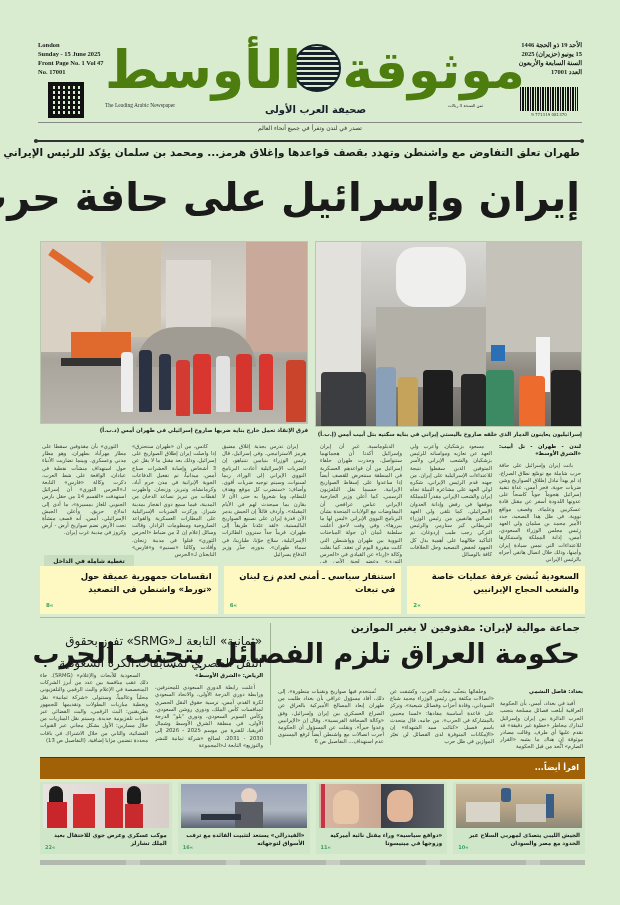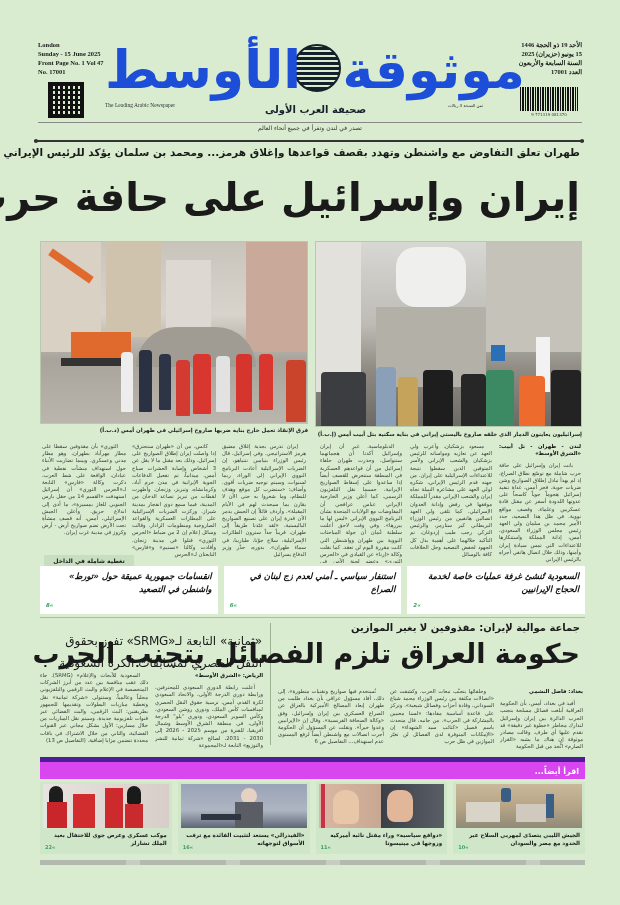"الأوسط" .logo-word { color: #1d4ed8 -> #4d7c0f }
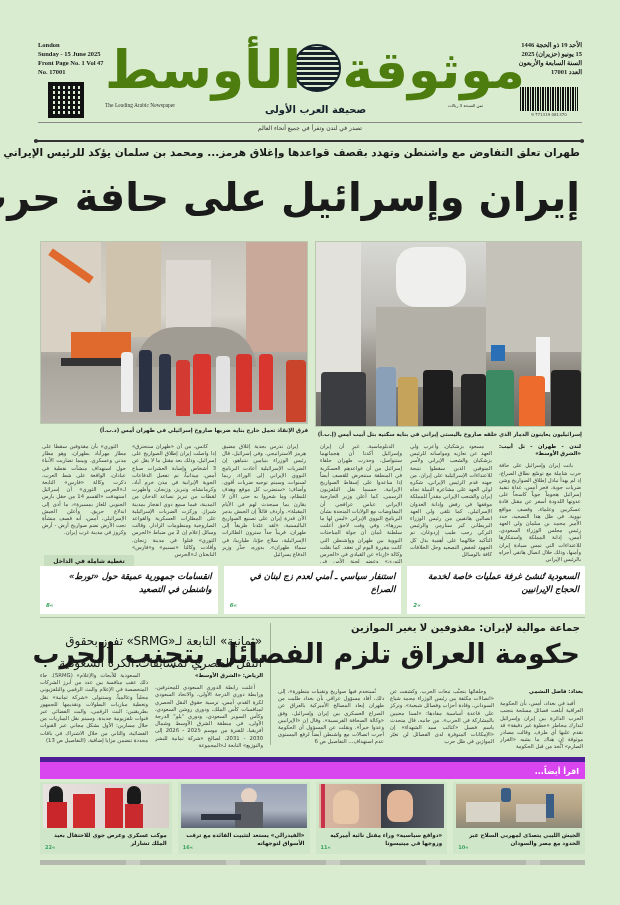"انقسامات جمهورية عميقة حول «تورط»" .teaser { background: #ffffff -> #fef9c3; font-style: italic -> none }
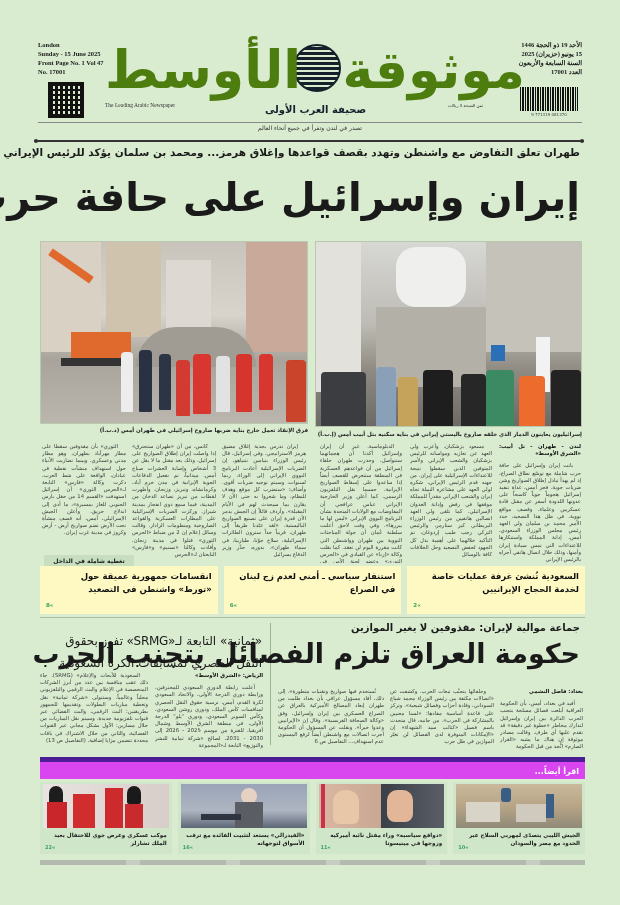"استنفار سياسي ـ أمني لعدم" div.teaser-title { text: الصراع -> تبعات }
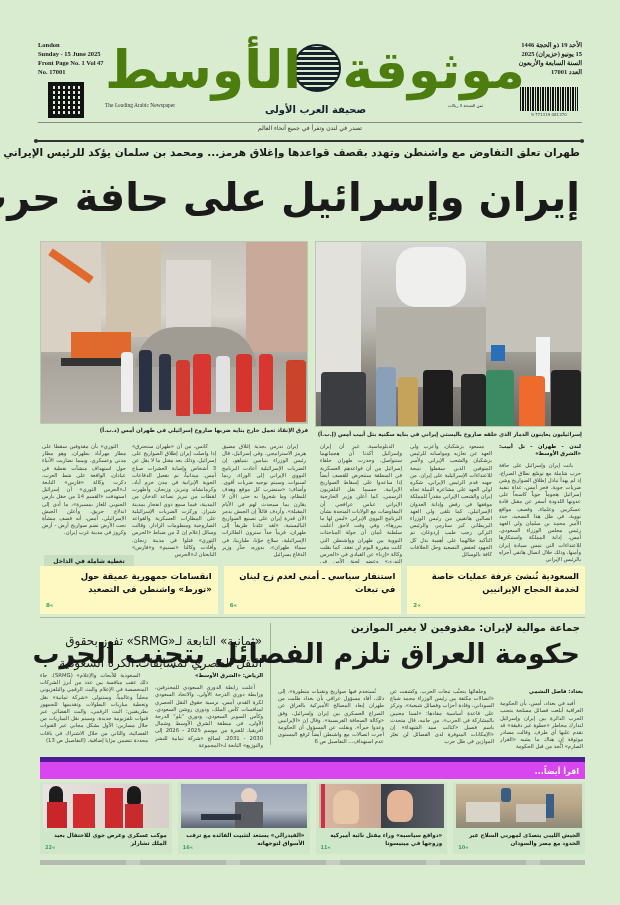"السعودية تُنشئ غرفة عمليات خاصة" div.teaser-title { text: لخدمة -> والشعب }
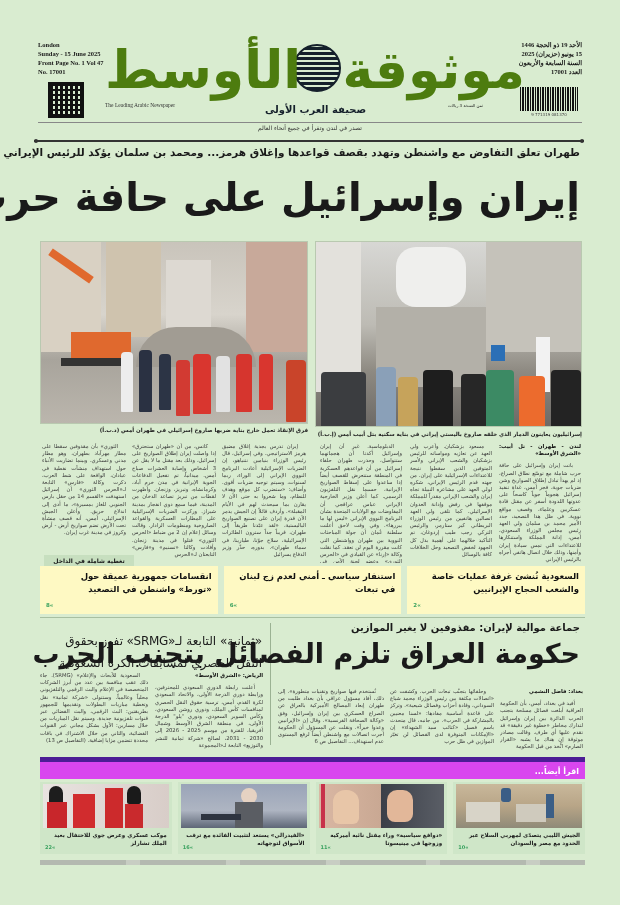"اقرأ أيضاً..." .read-bar { background: #d946ef -> #a16207; border-top: 5px solid #4c1d95 -> 1px solid #4c1d95 }
